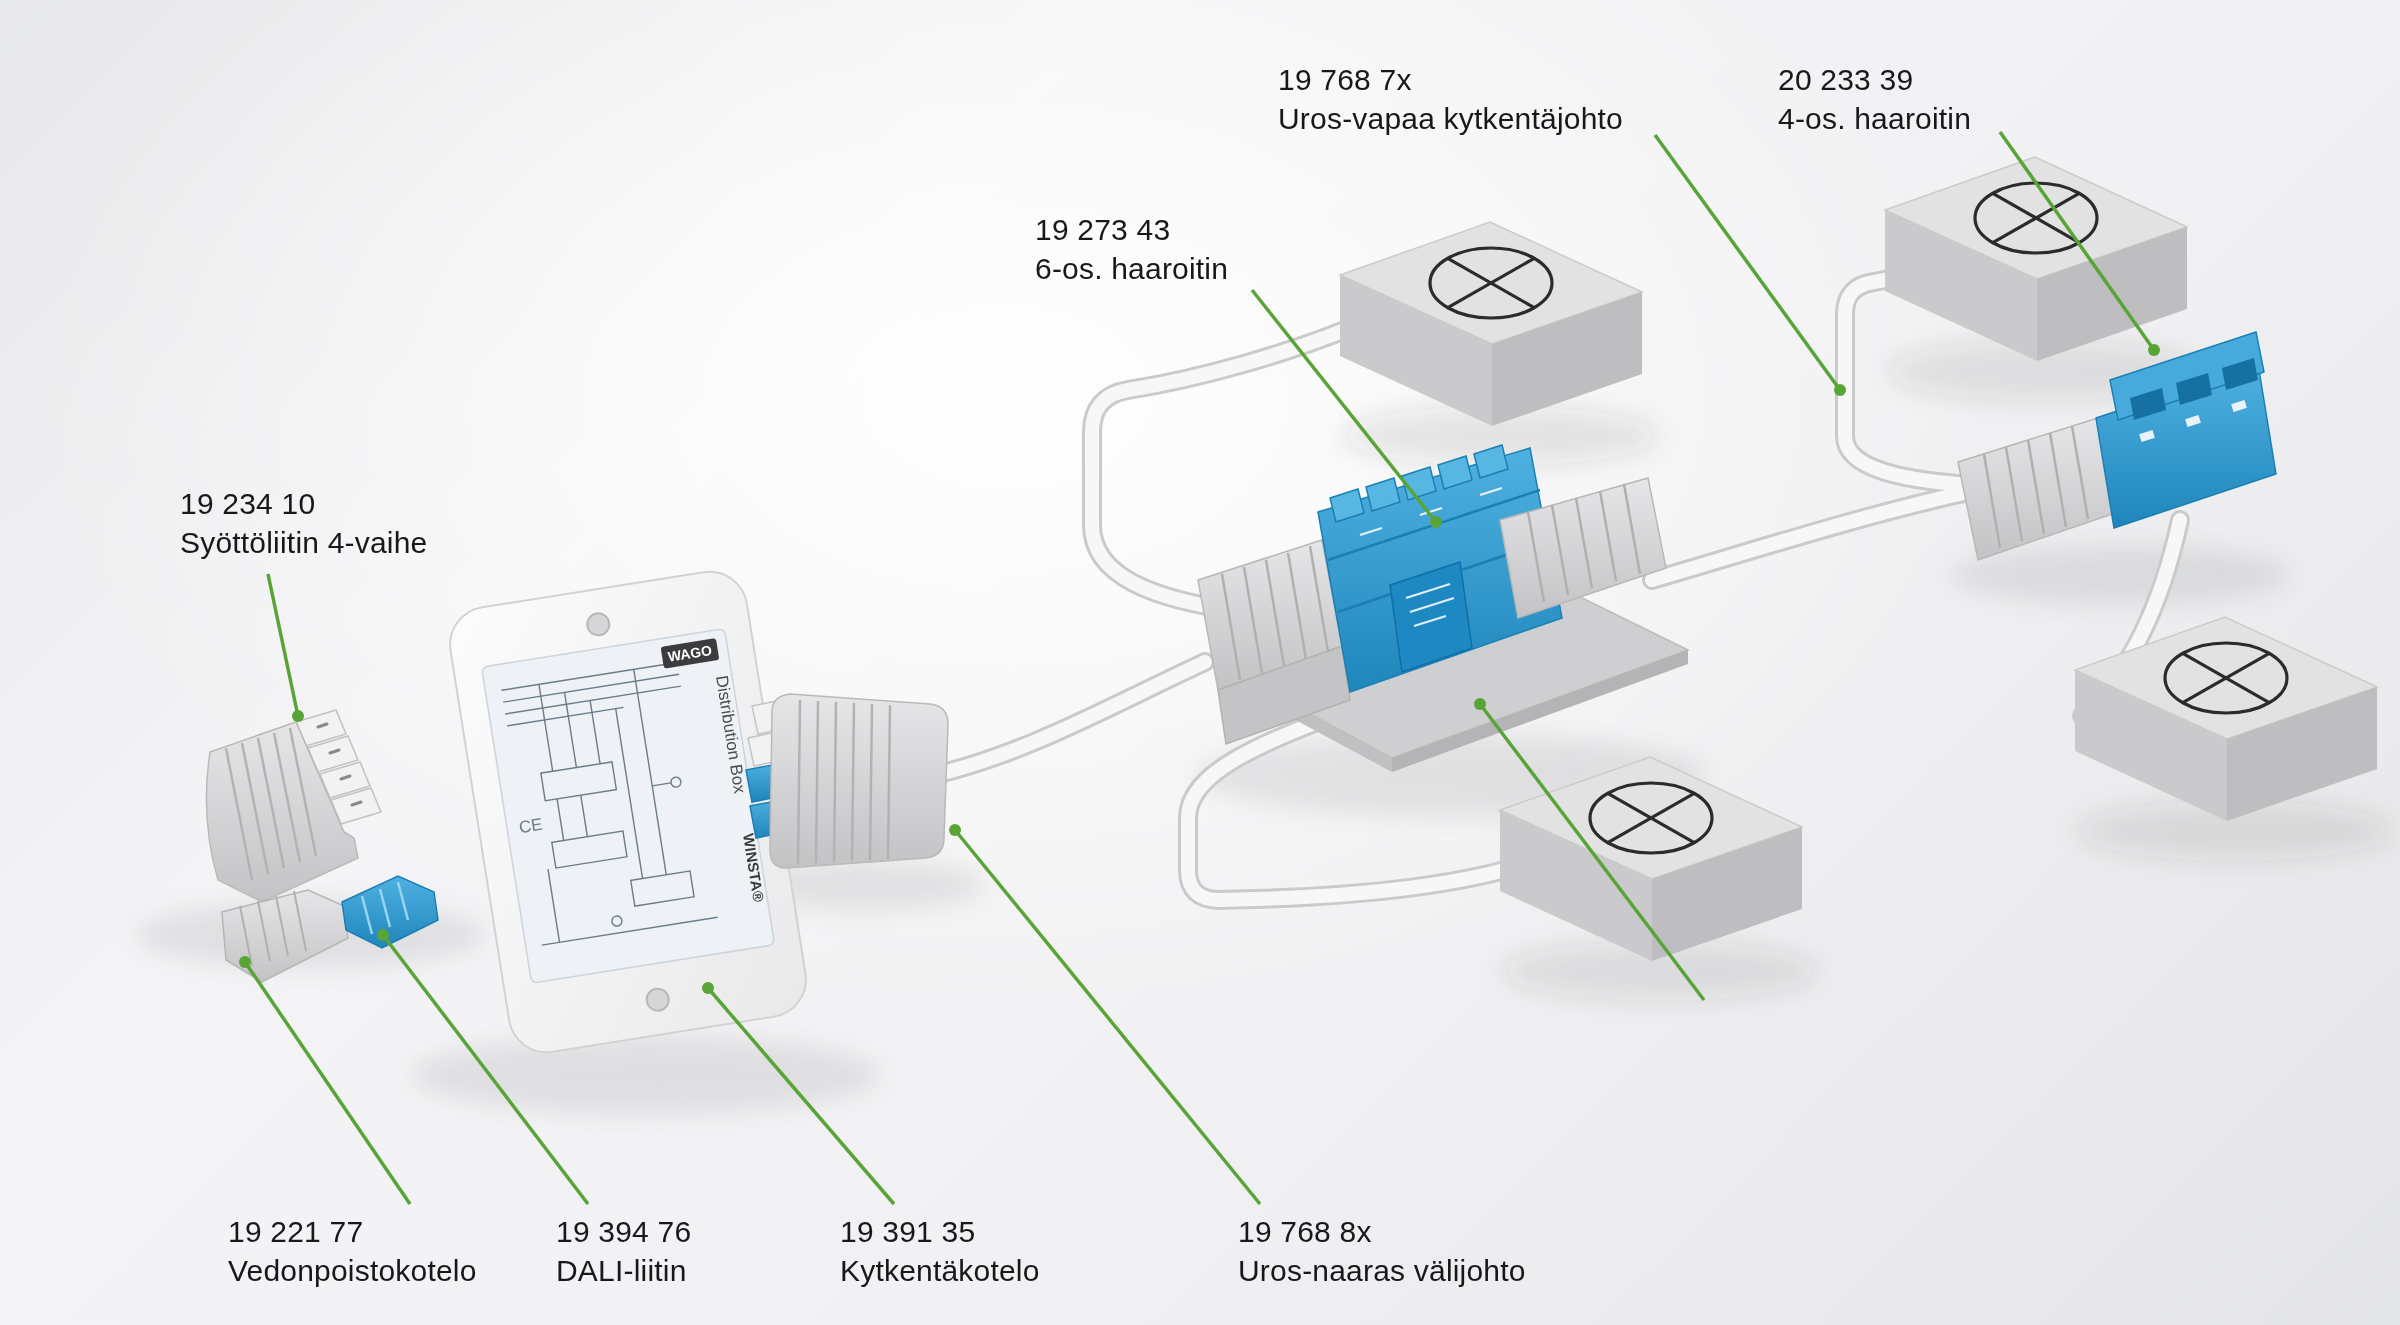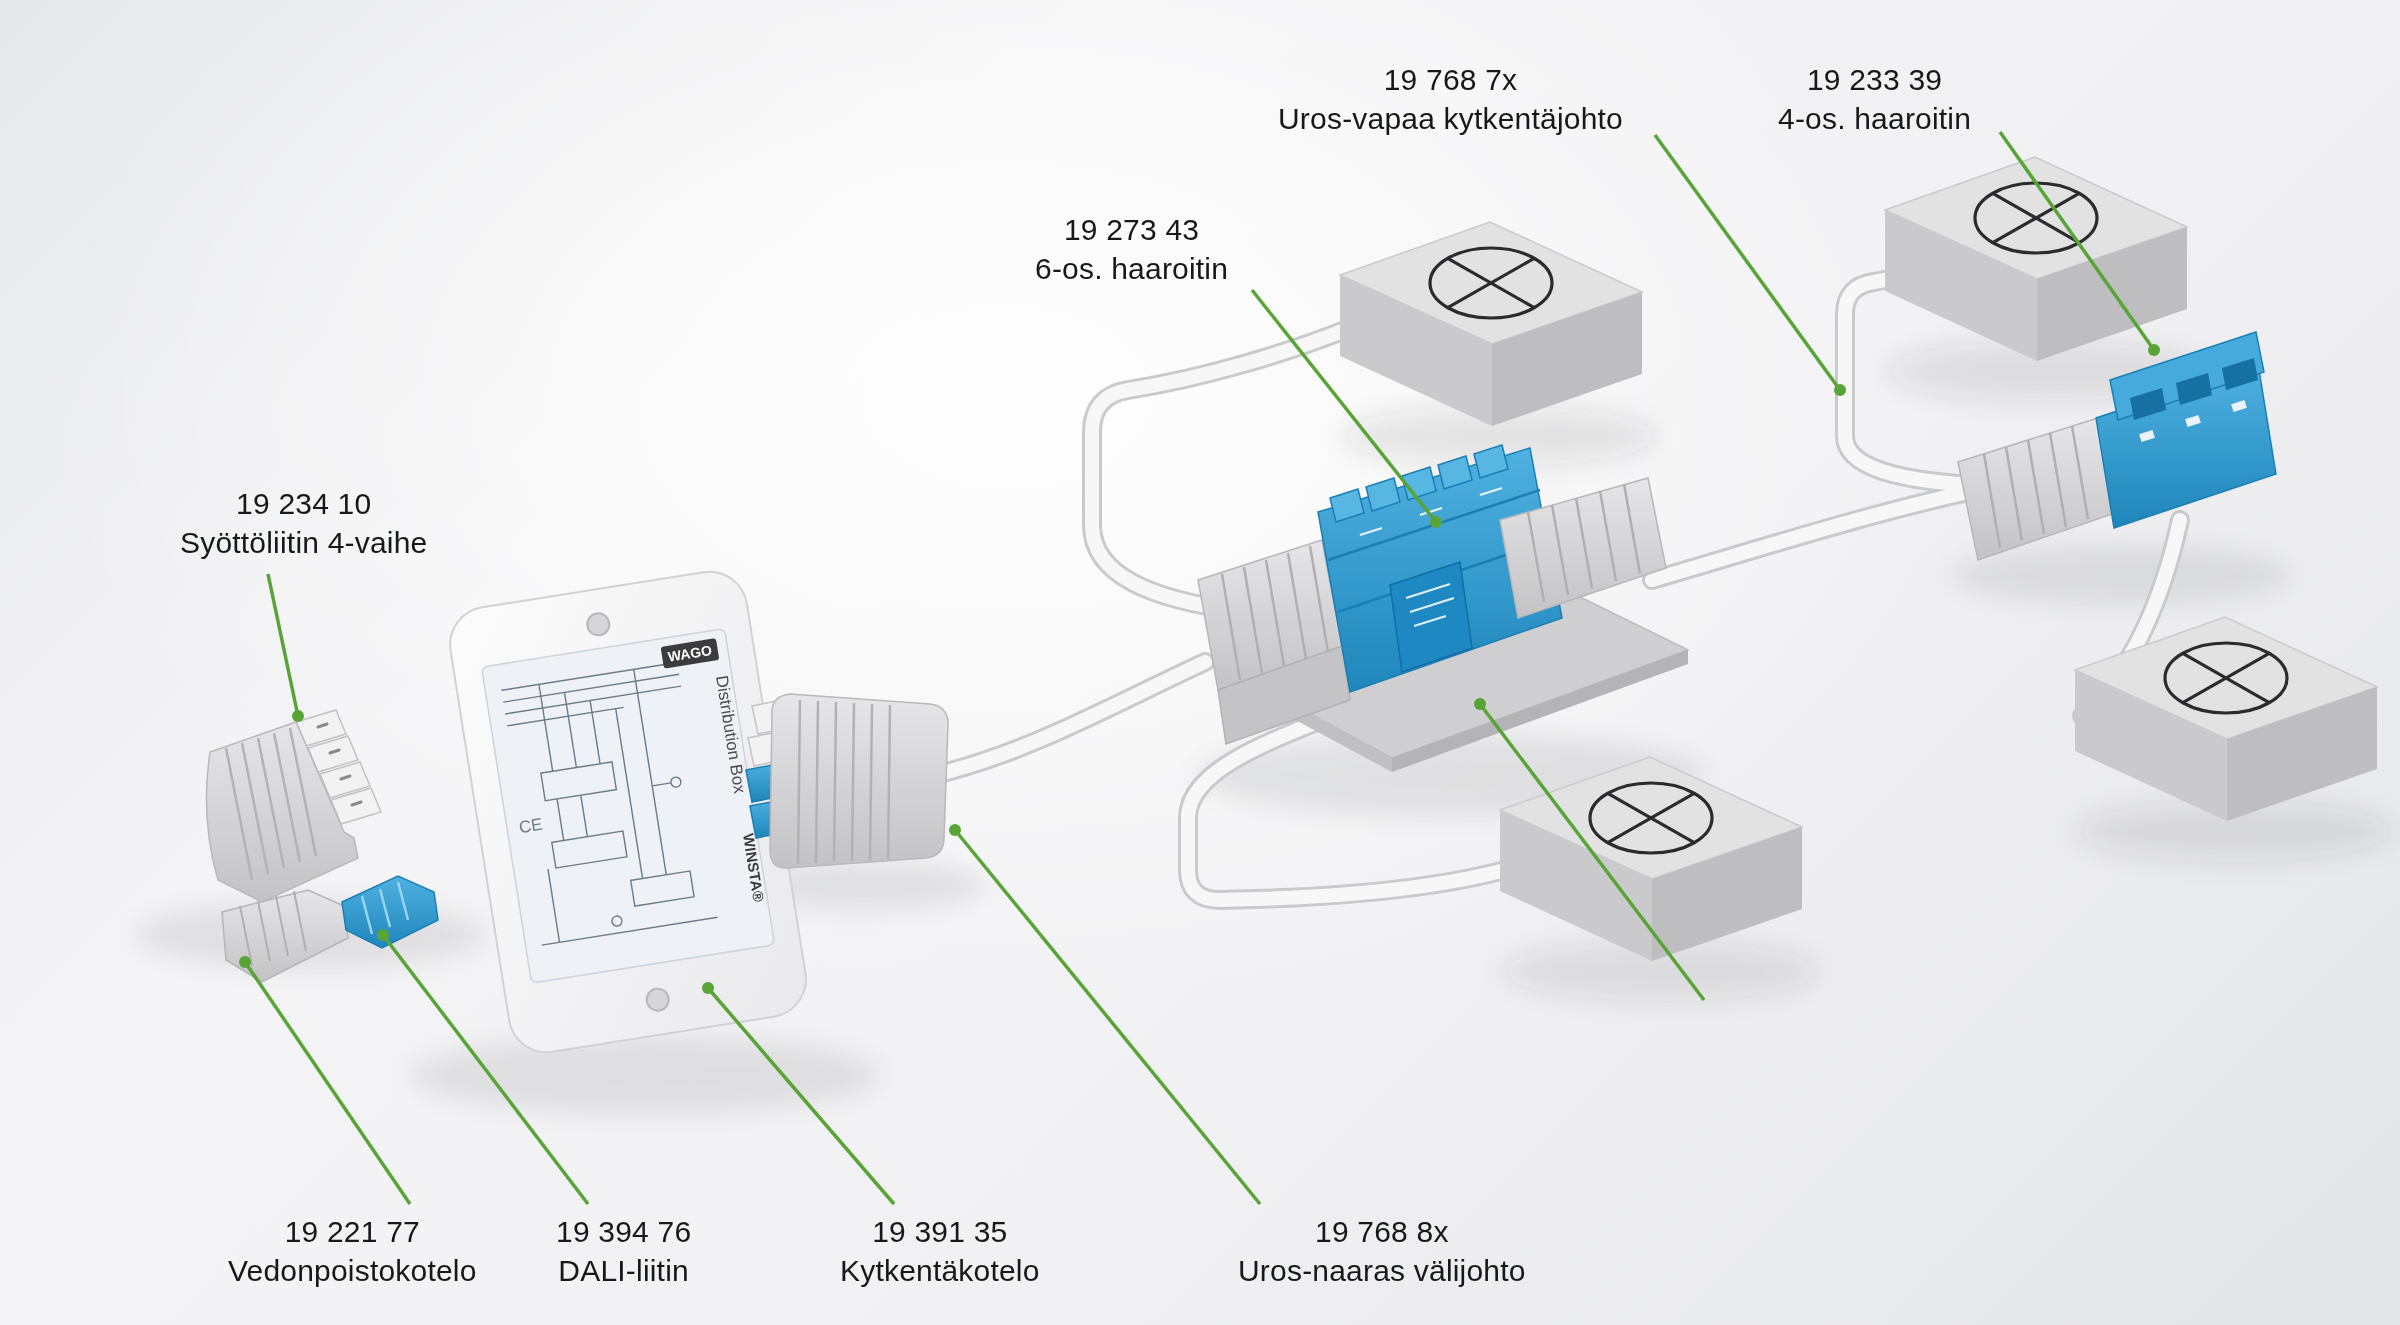"19 768 7x" .label { text-align: center -> none }
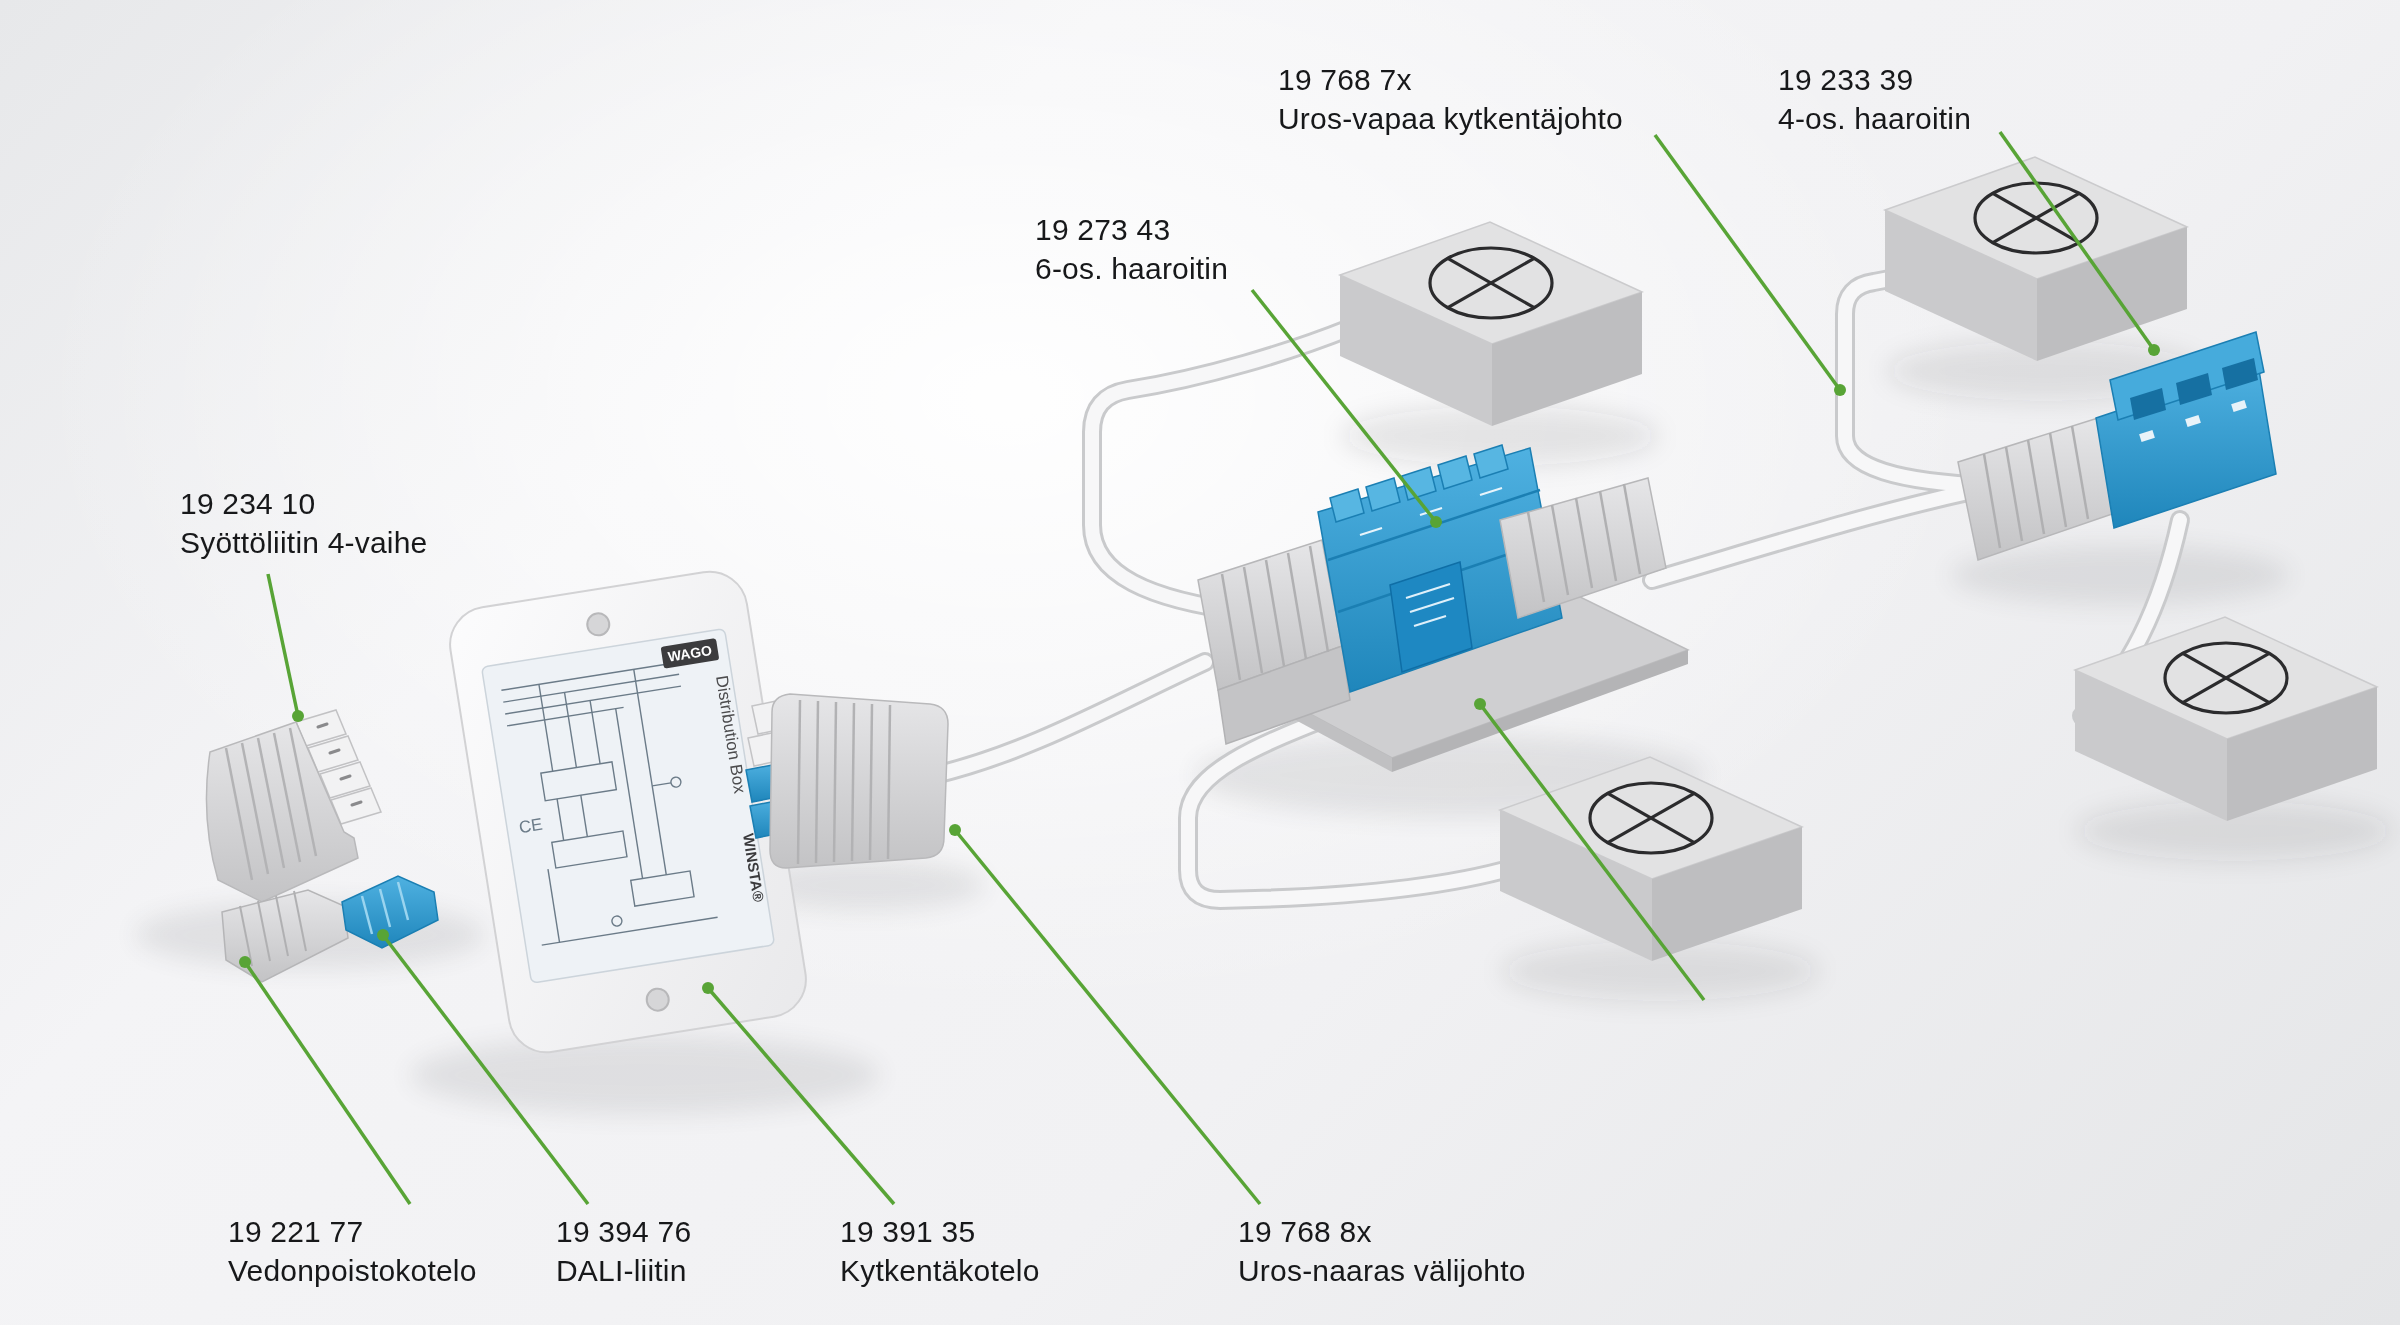"19 233 39" div { text: 19 233 -> 20 233 }
